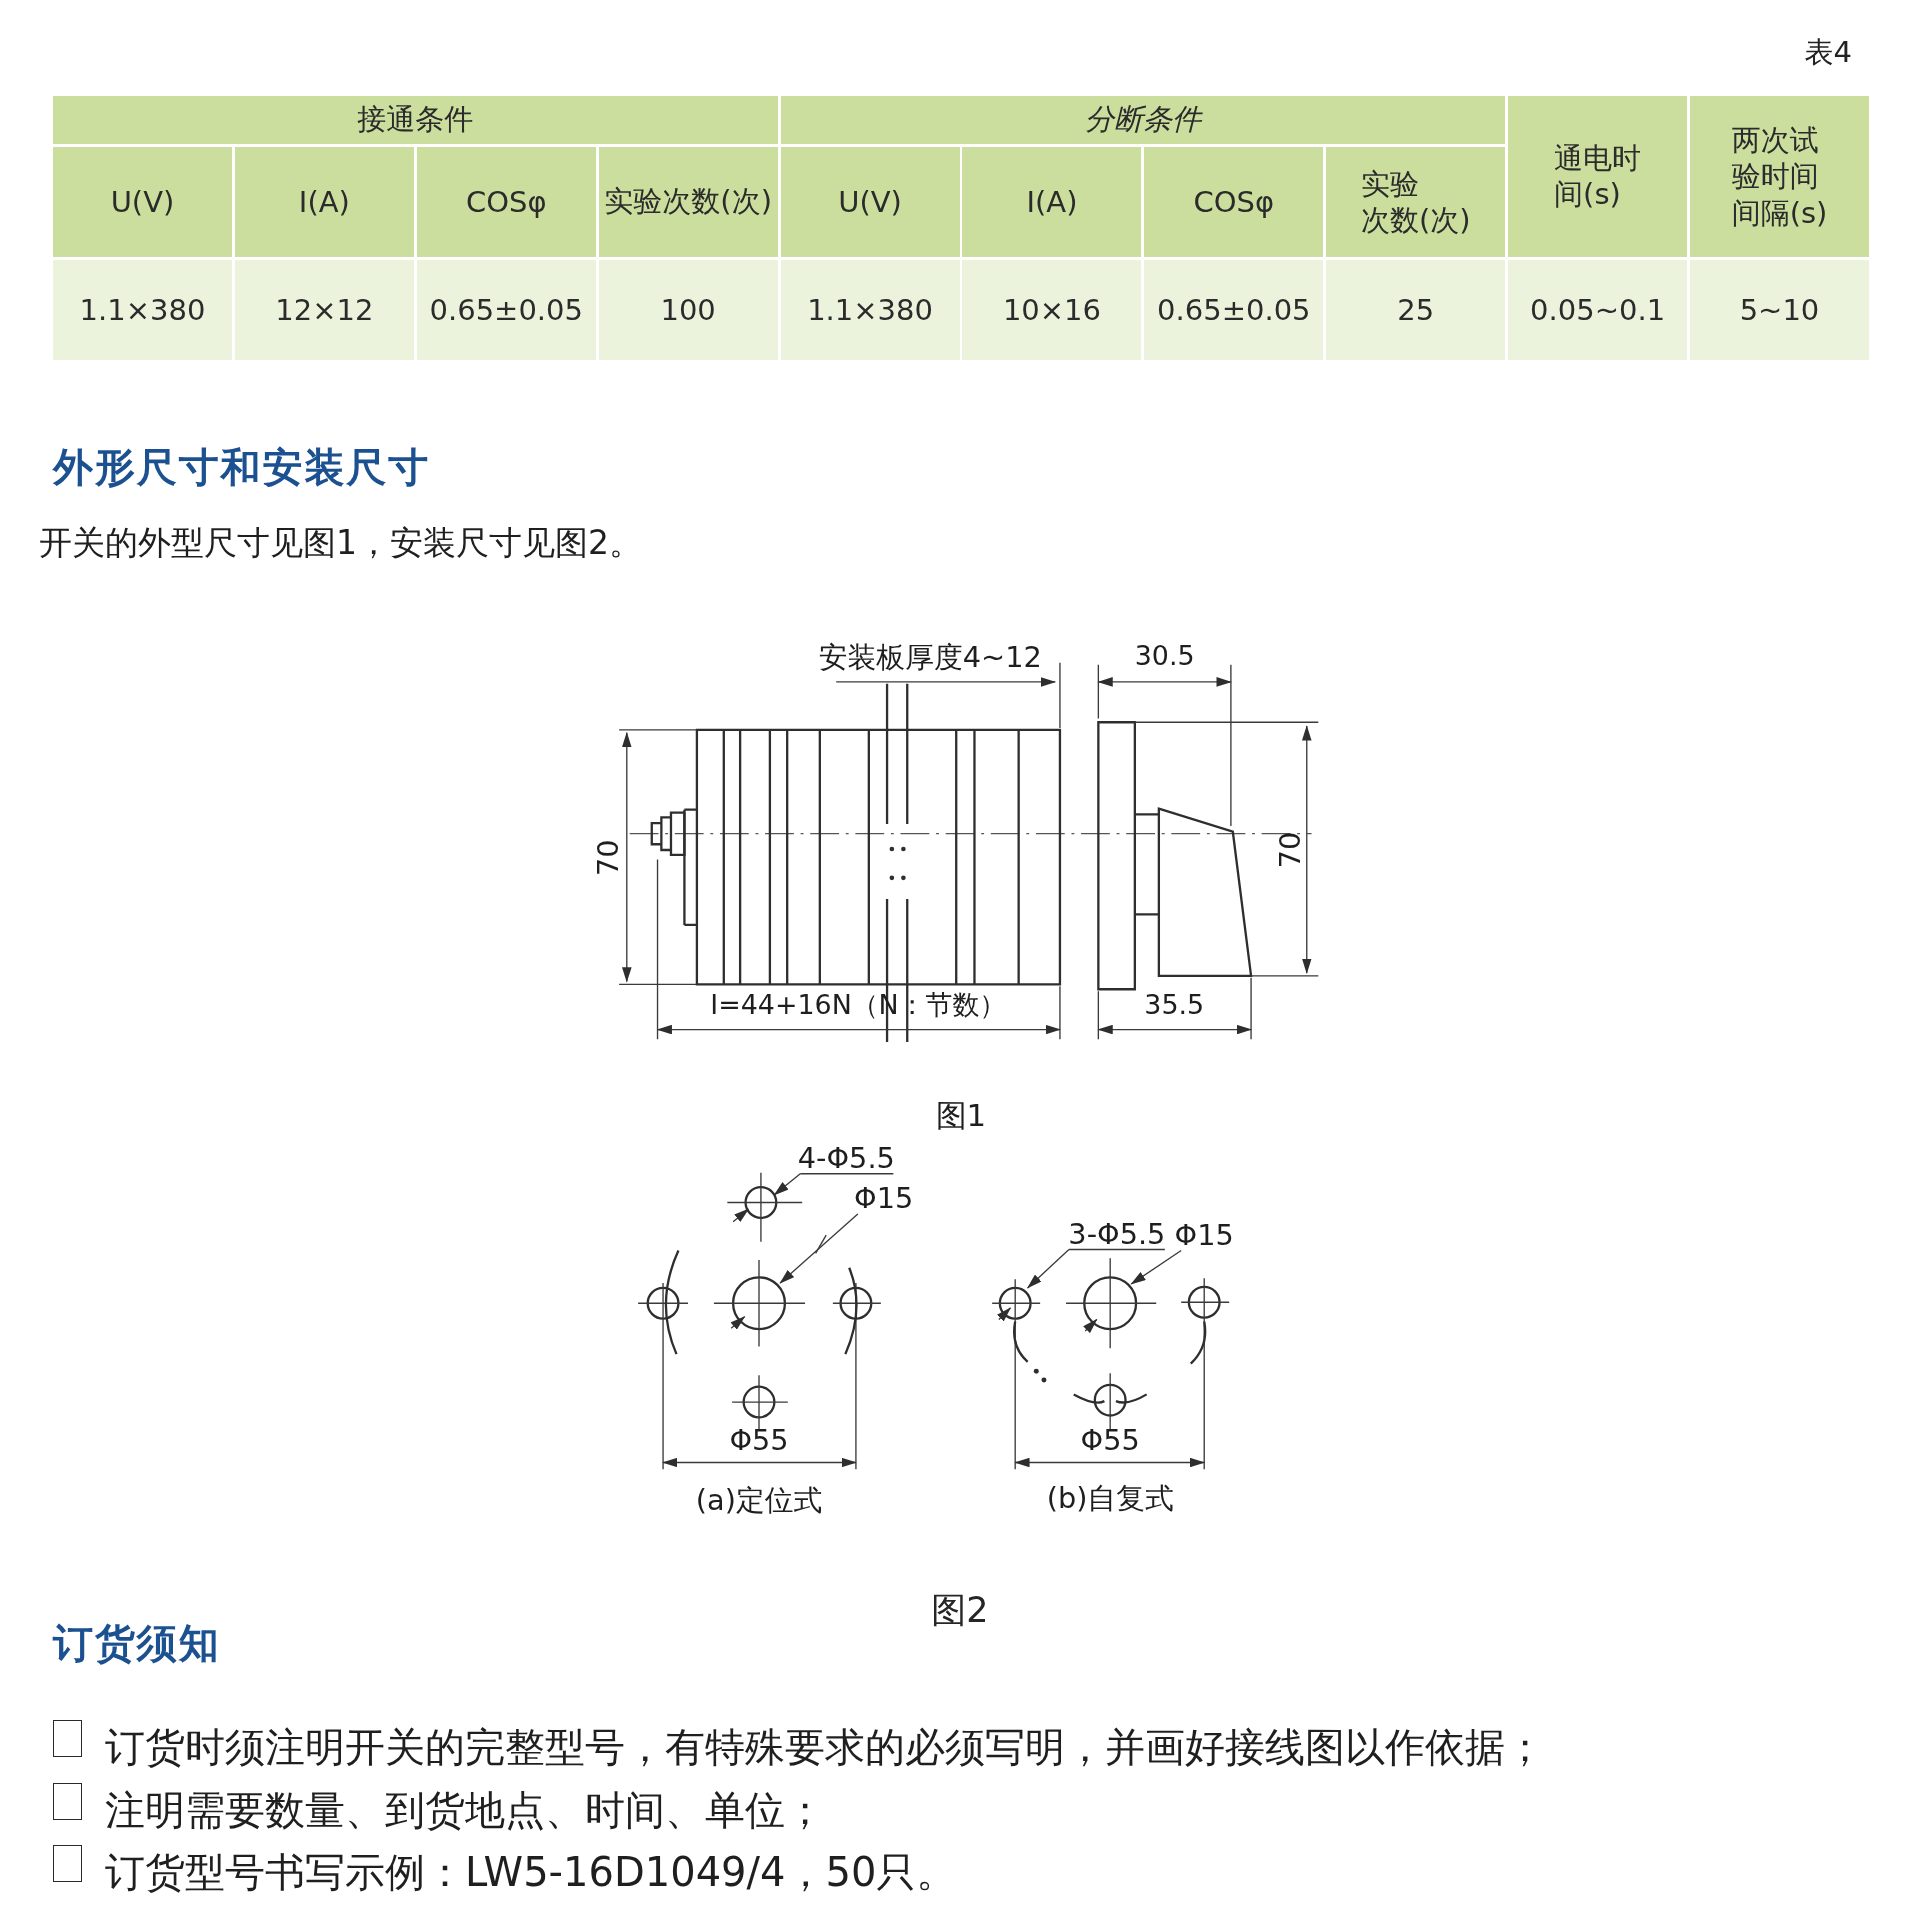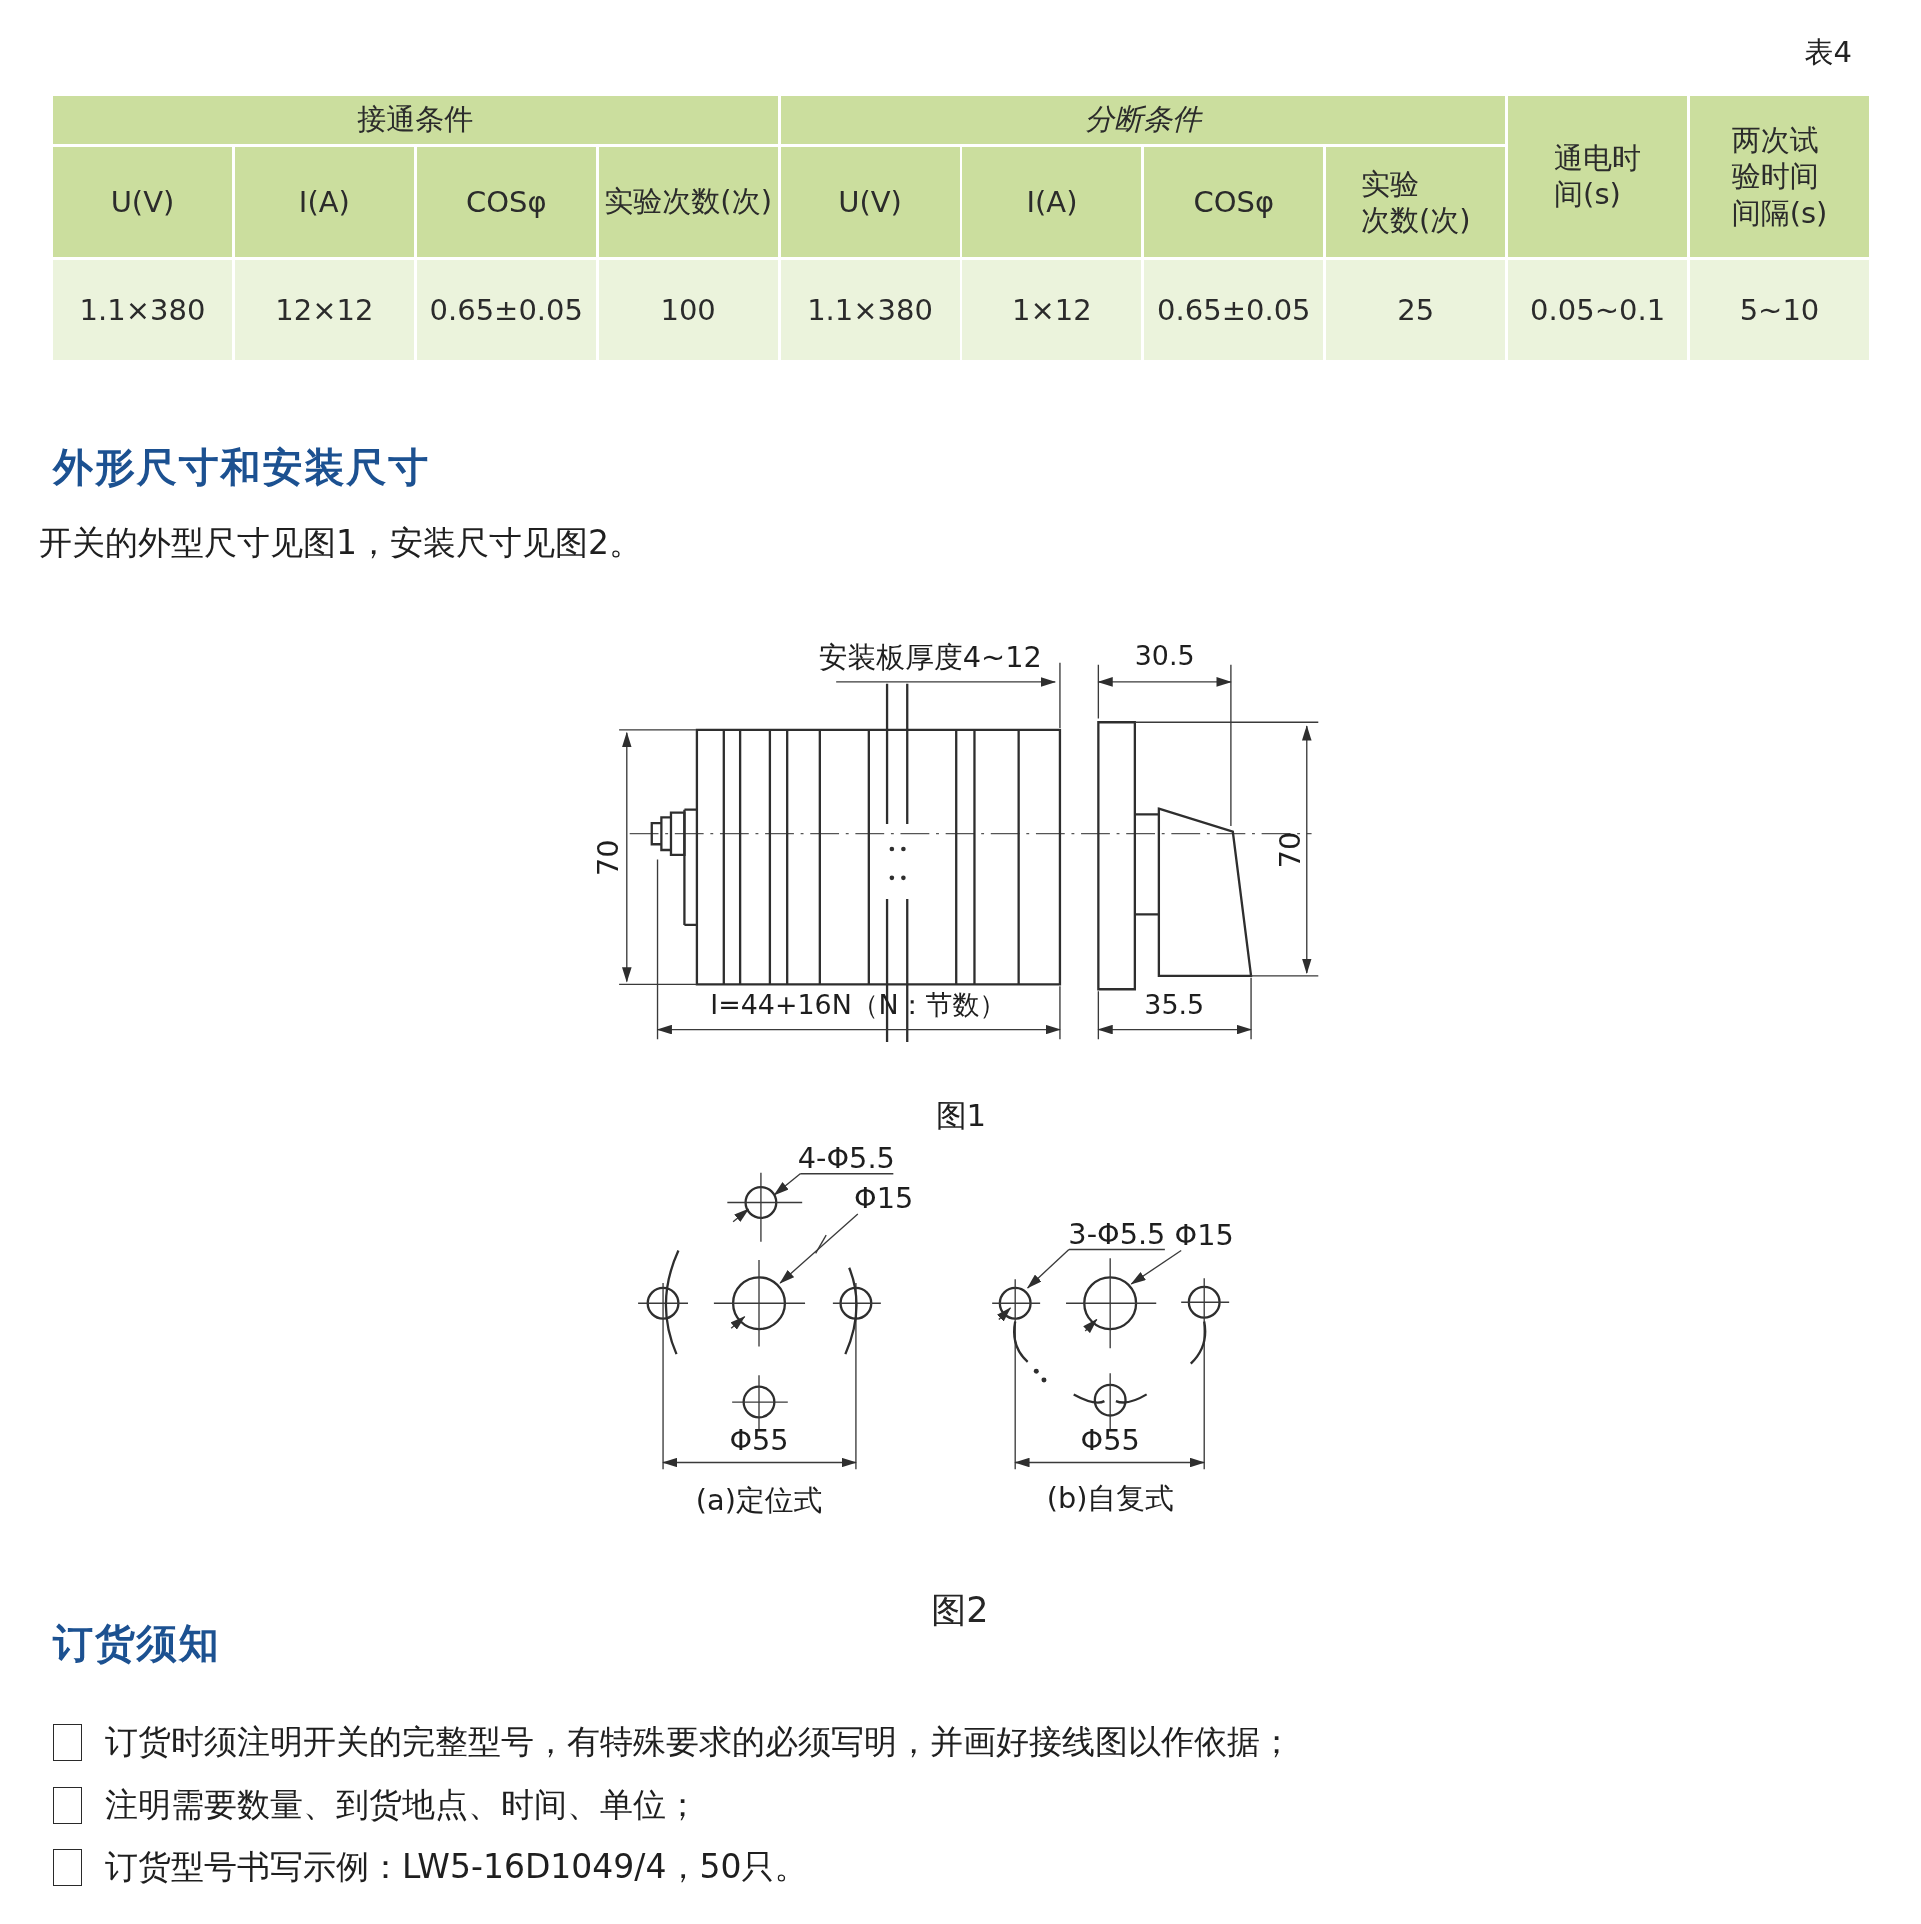"1×12" div.td { text: 1×12 -> 10×16 }
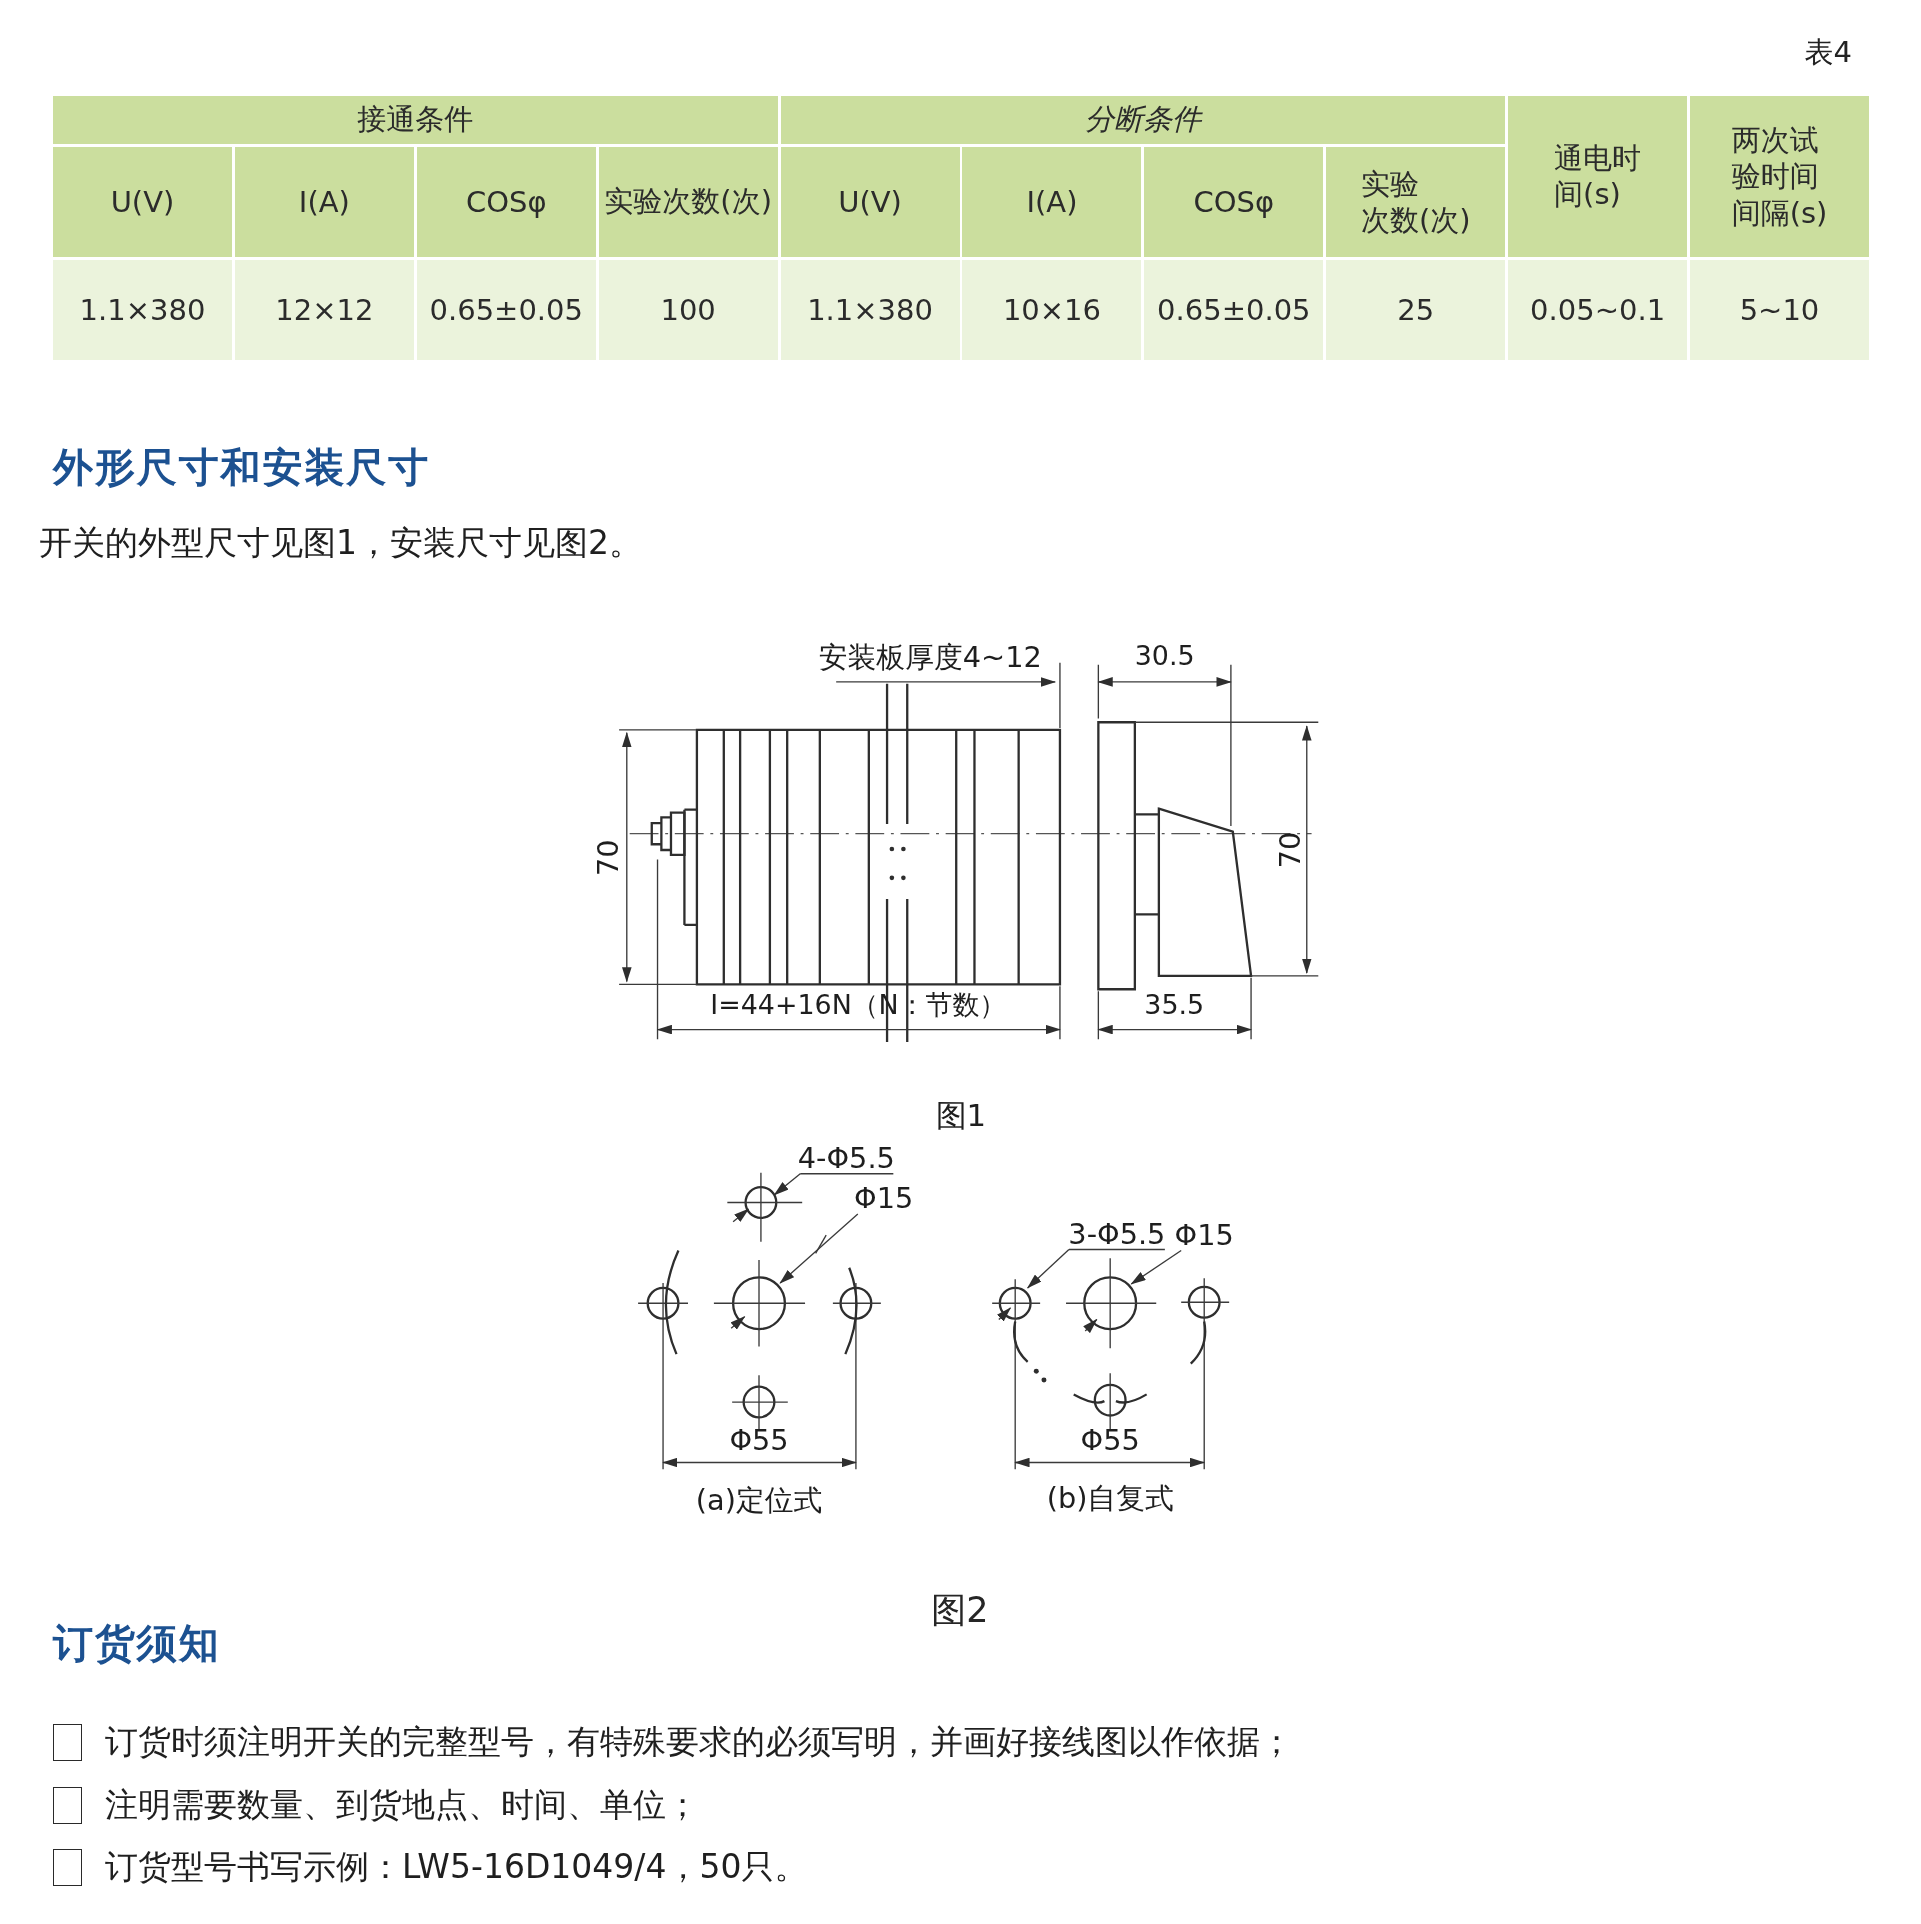"订货时须注明开关的完整型号，有特殊要求的必须写明，并画好接线图以作依据；" .bullet { align-items: center -> none; font-size: 33px -> 40px }
